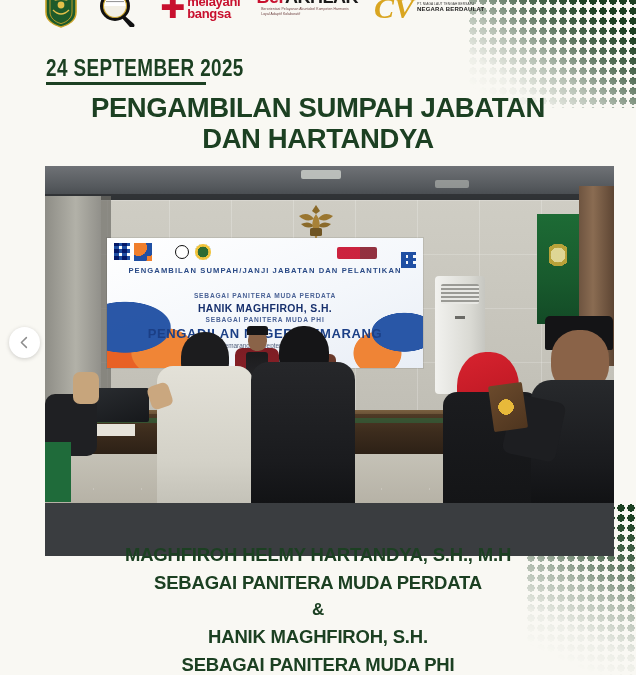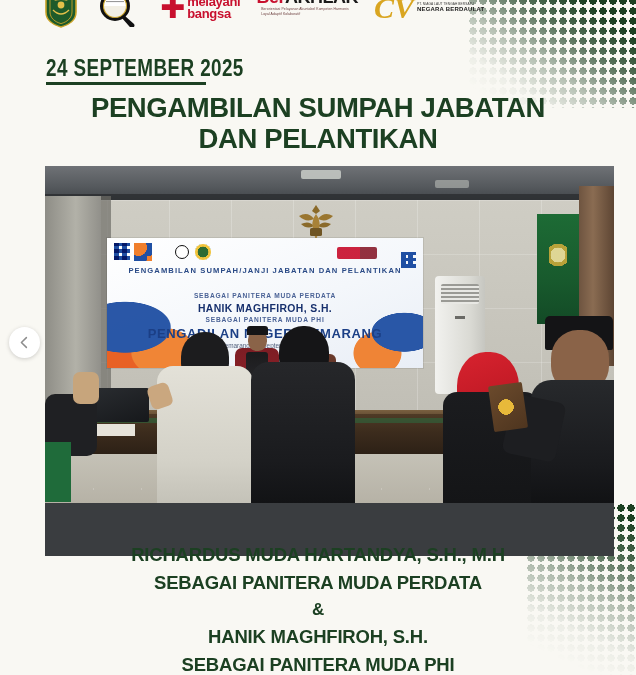"DAN PELANTIKAN" span { text: PELANTIKAN -> HARTANDYA }
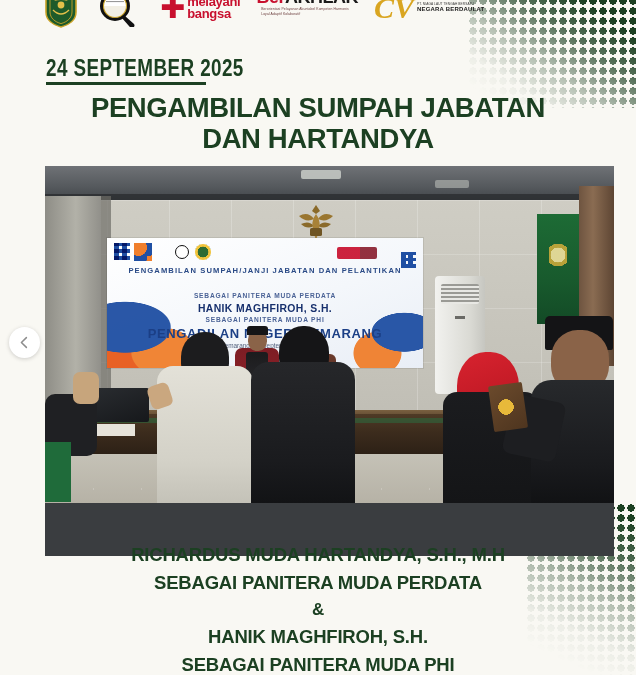"RICHARDUS MUDA HARTANDYA, S.H., M.H" span.nm { text: RICHARDUS MUDA -> MAGHFIROH HELMY }
